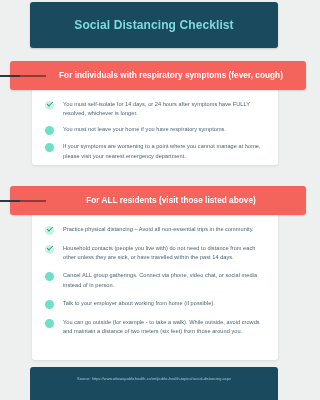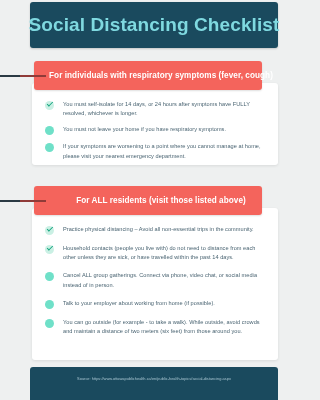"Social Distancing Checklist" .header-title { font-size: 19px -> 12px }
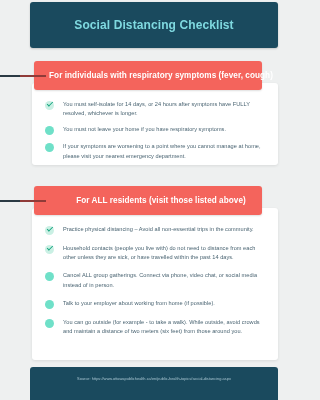"For individuals with respiratory" .banner { left: 34px -> 10px; width: 228px -> 296px }
